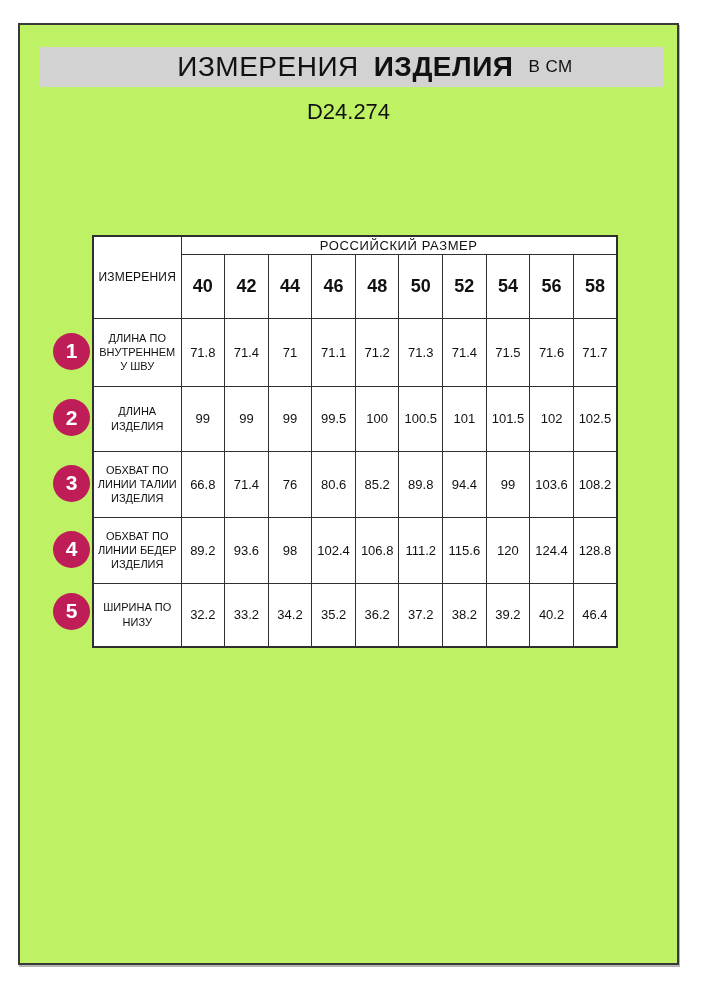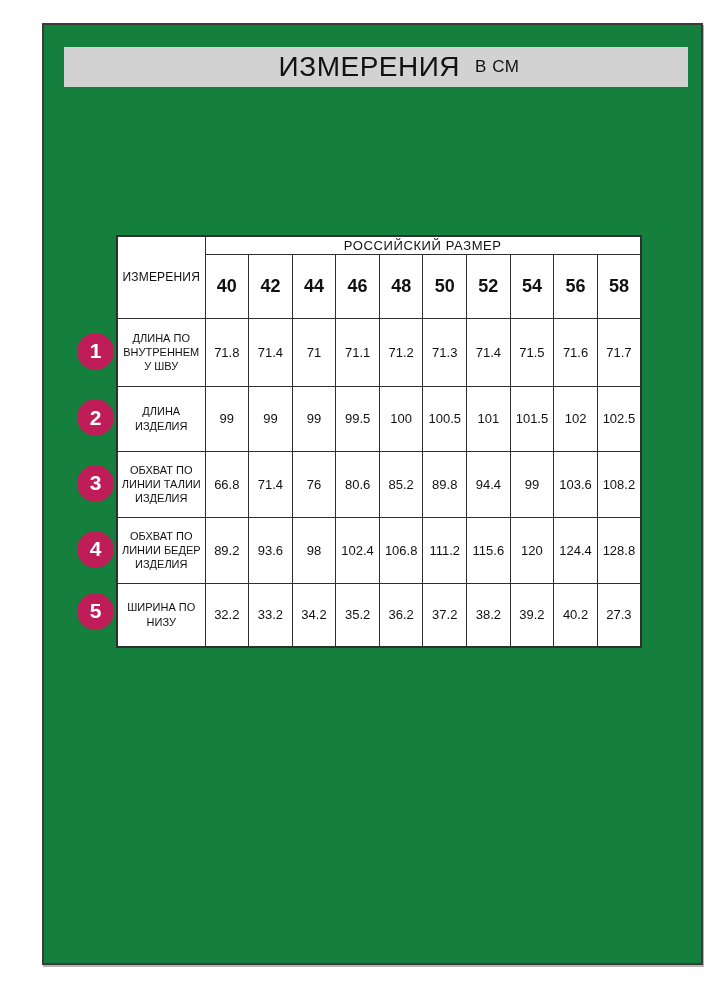"ИЗМЕРЕНИЯ" .frame { background: #15803d -> #bef264; margin-left: 24px -> none }
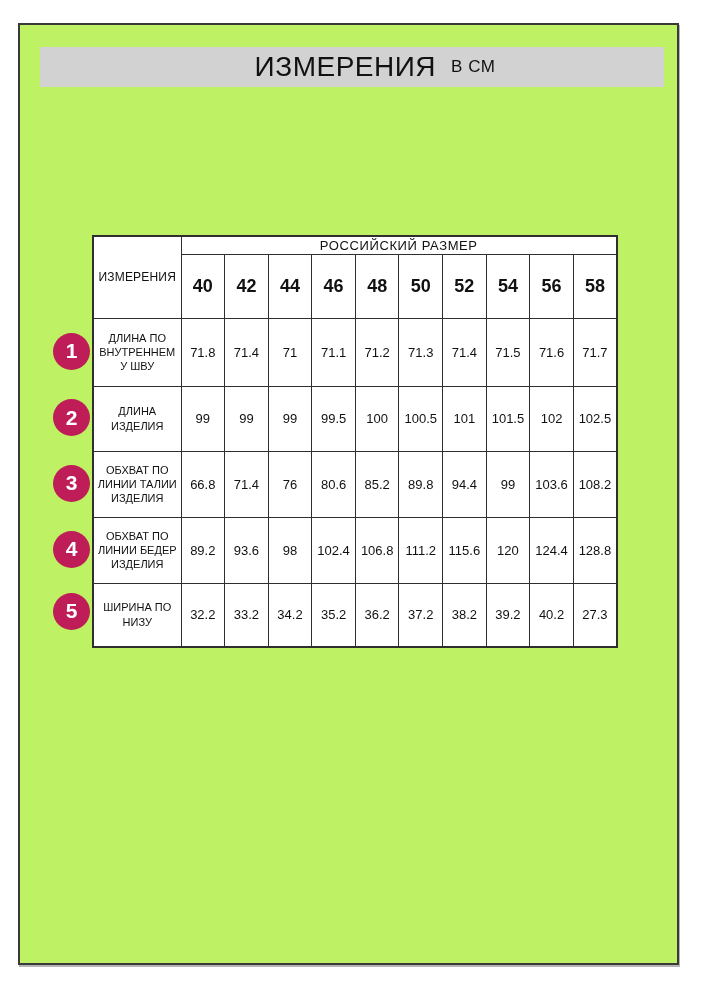"ИЗДЕЛИЯ" span.t-prod { html: none -> <span>ИЗДЕЛИЯ</span> }
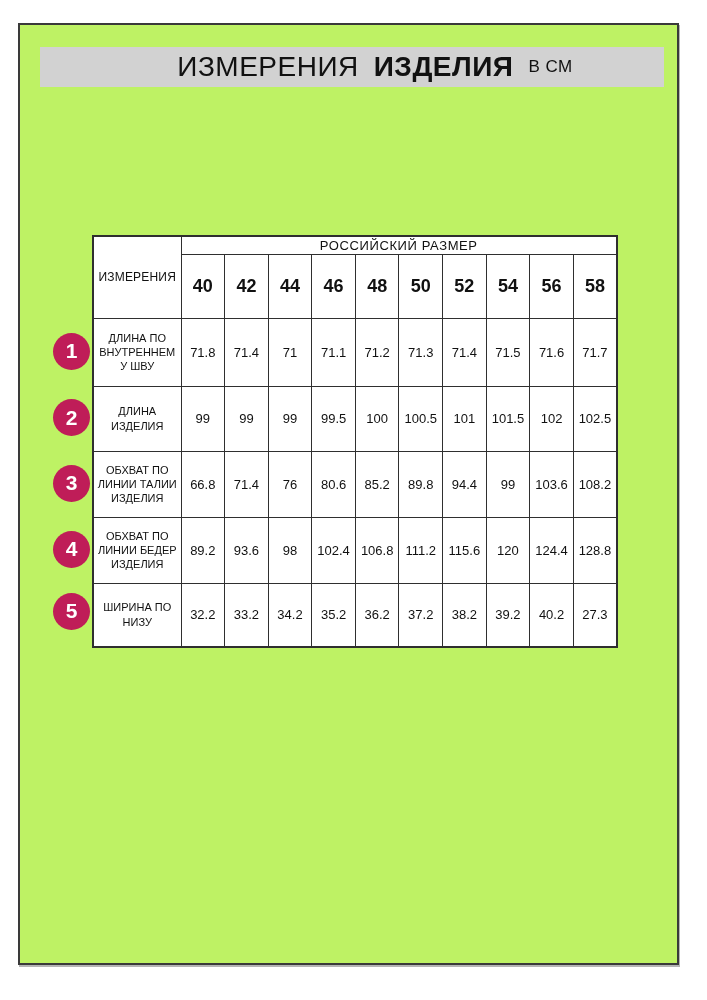"D24.274" div.article { html: none -> <div>D24.274</div> }
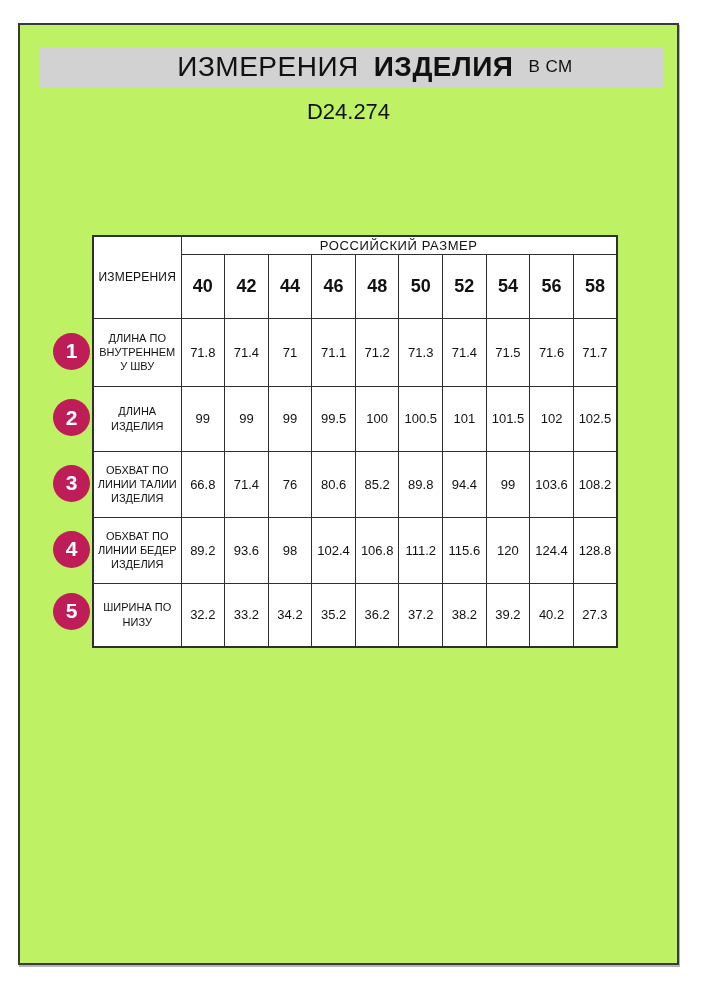"27.3" td.val { text: 27.3 -> 46.4 }
